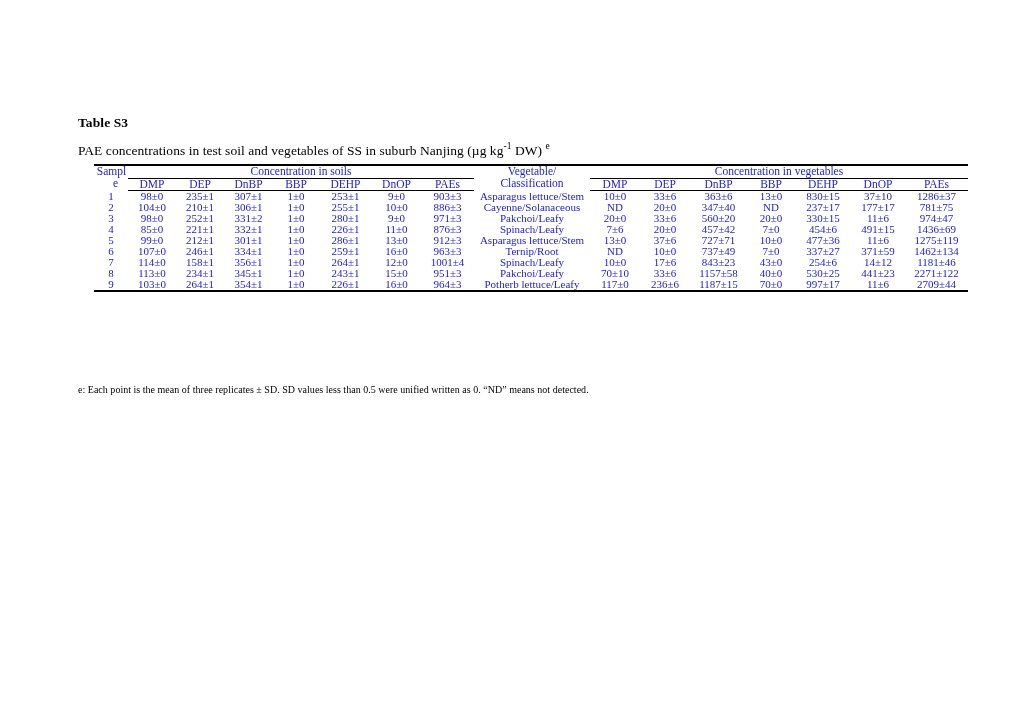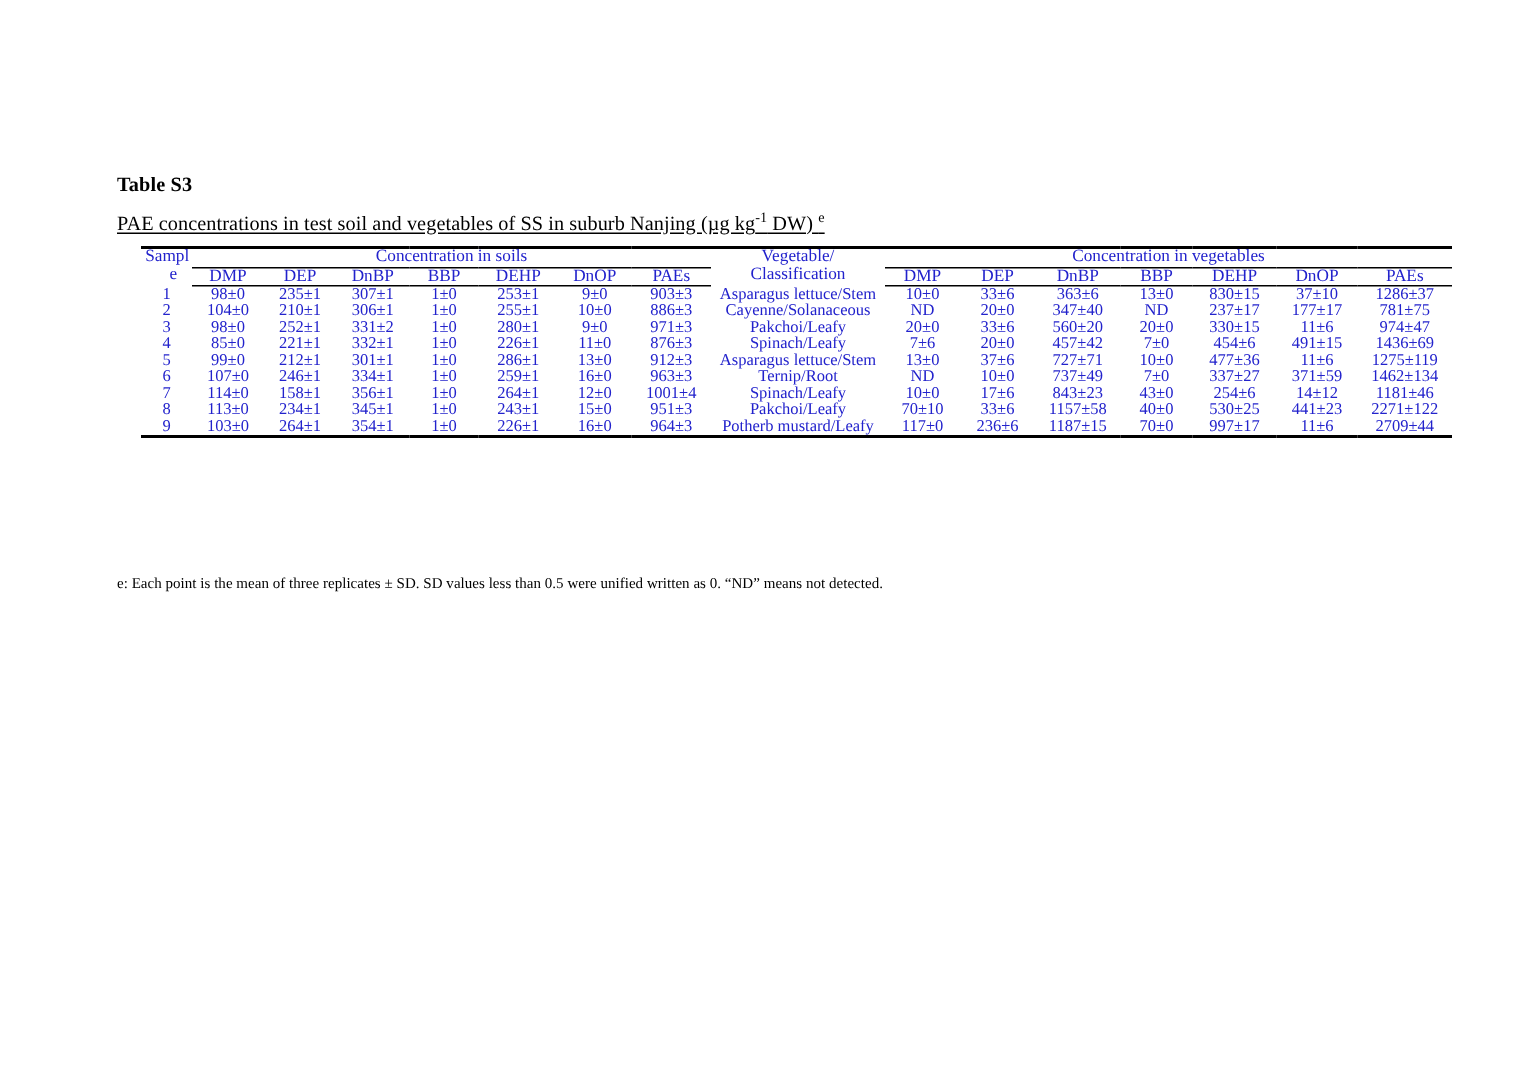"PAE concentrations in test soil" #table-caption-text { text-decoration: underline -> none }
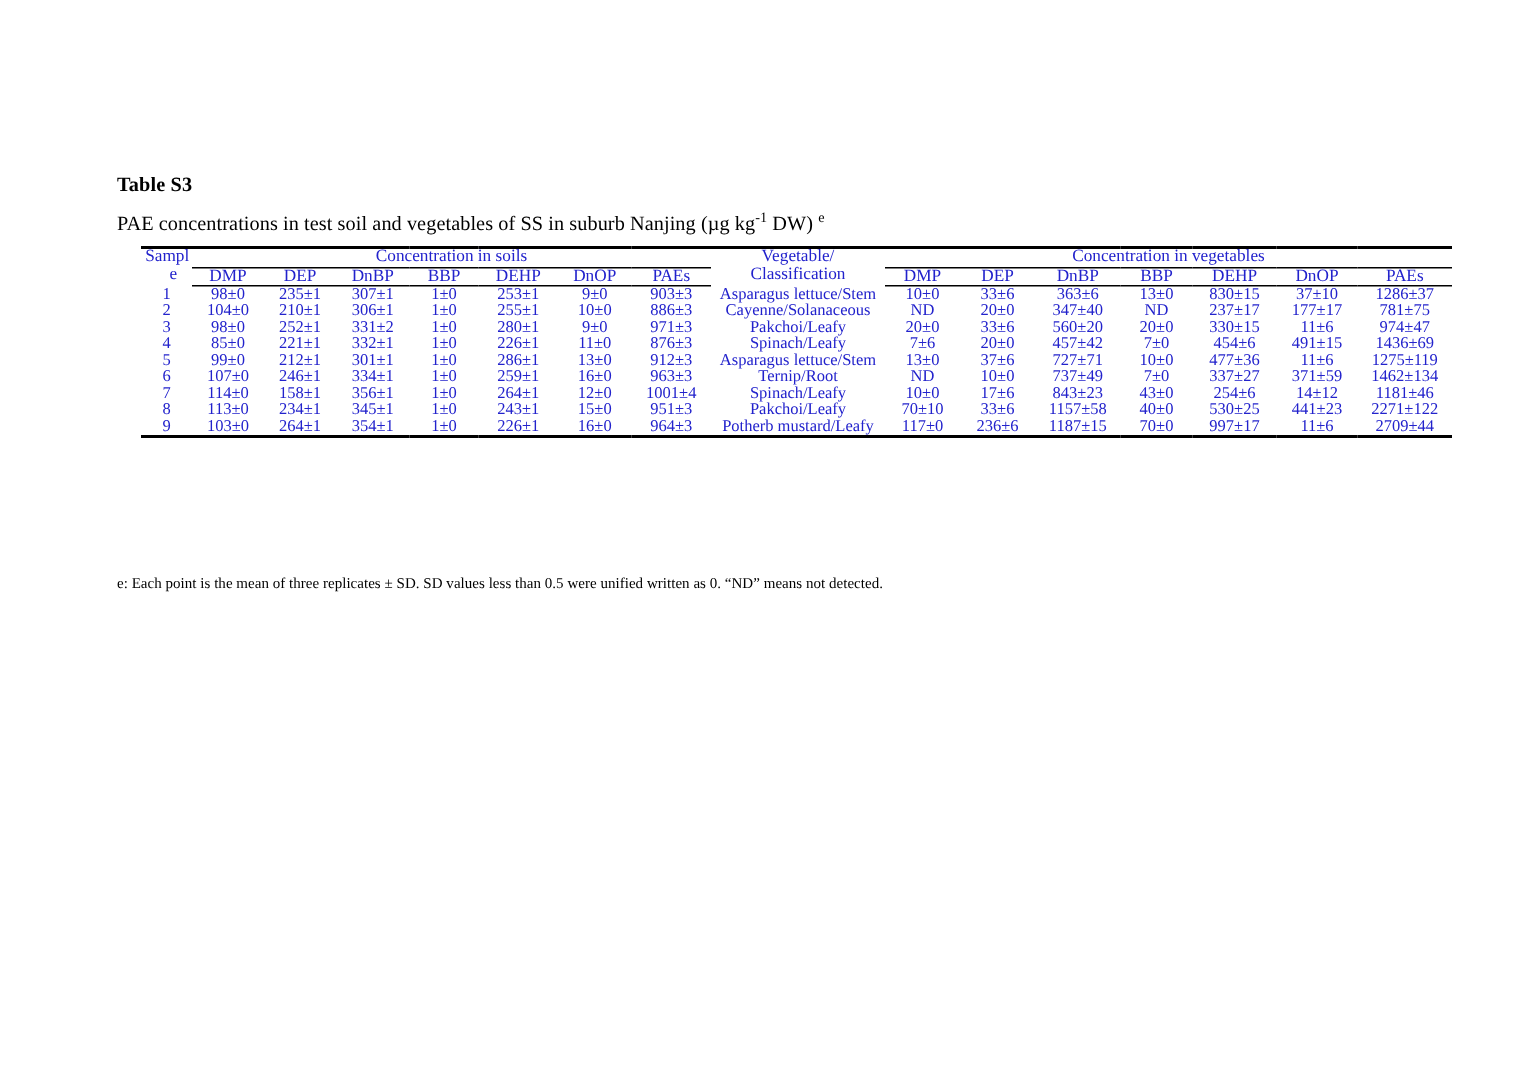"Potherb mustard/Leafy" td.veg-cell { text: mustard/Leafy -> lettuce/Leafy }
